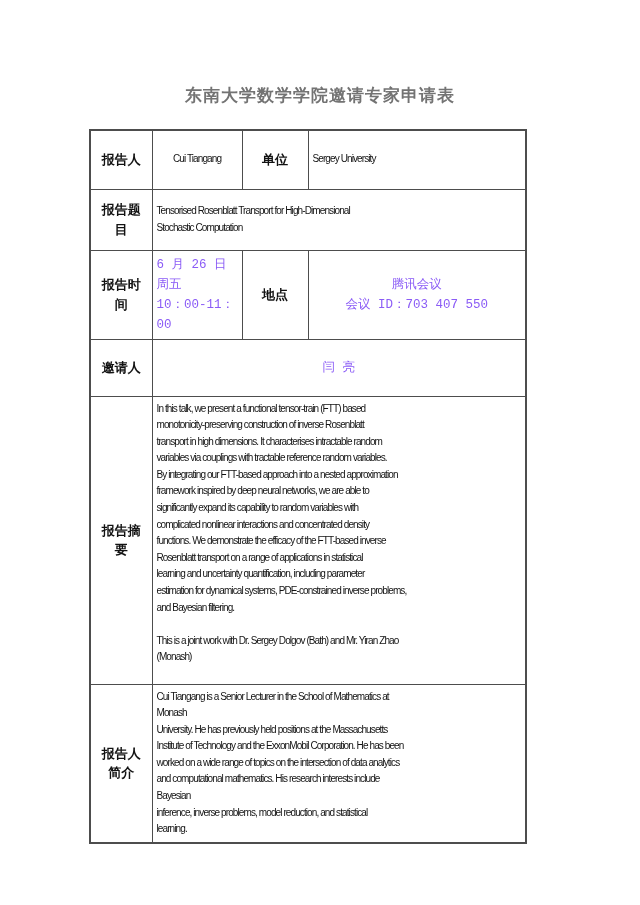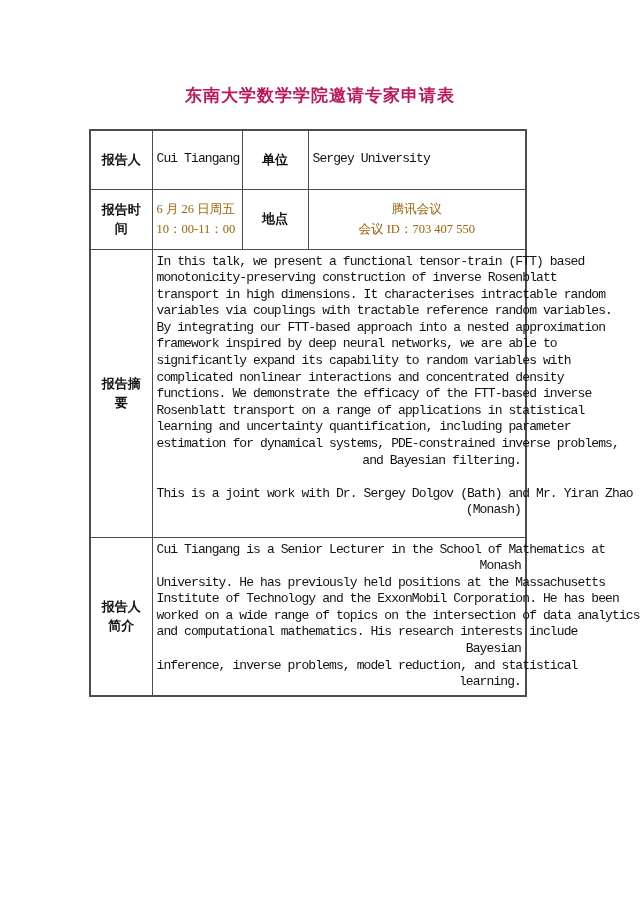"东南大学数学学院邀请专家申请表" .page-title { color: #be185d -> #737373 }
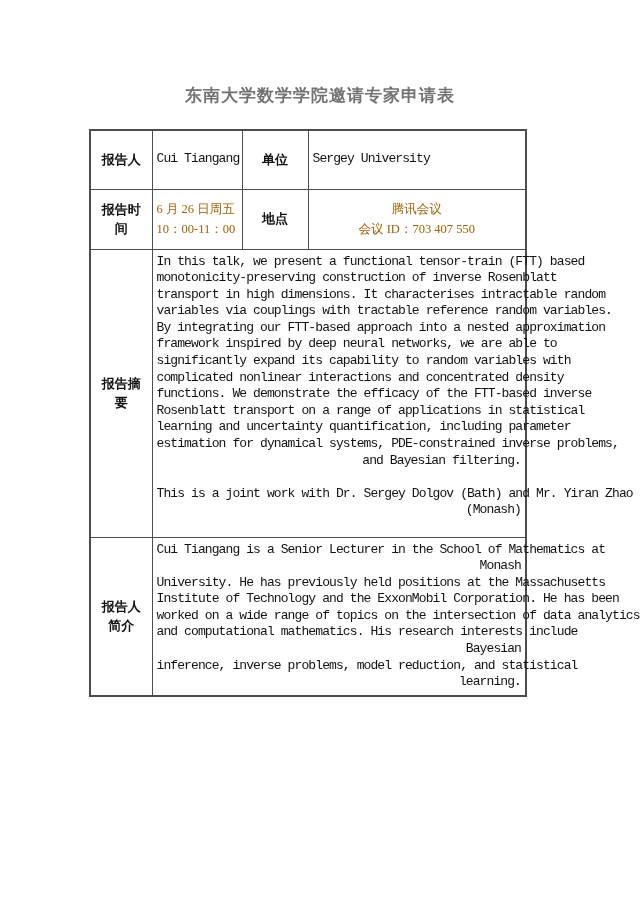"Cui Tiangang" .en { font-family: Liberation Mono, monospace -> Liberation Sans, sans-serif; font-size: 13px -> 10px }
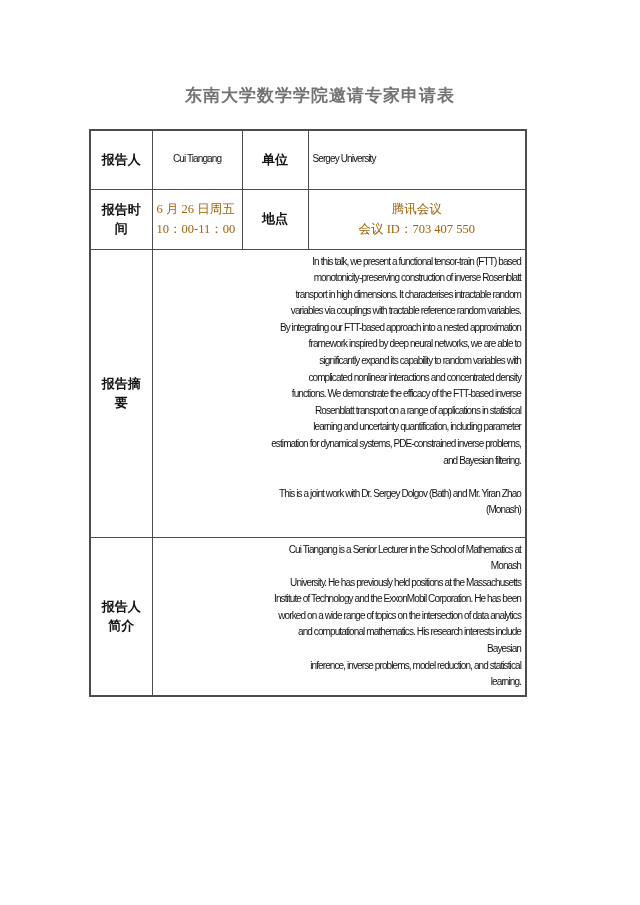"报告题" tr.r2 { html: none -> <tr> <th>报告题 目</th> <td>Tensorised Rosenblatt Transport for High-Dimensional Stochastic Computation</td> </tr> }
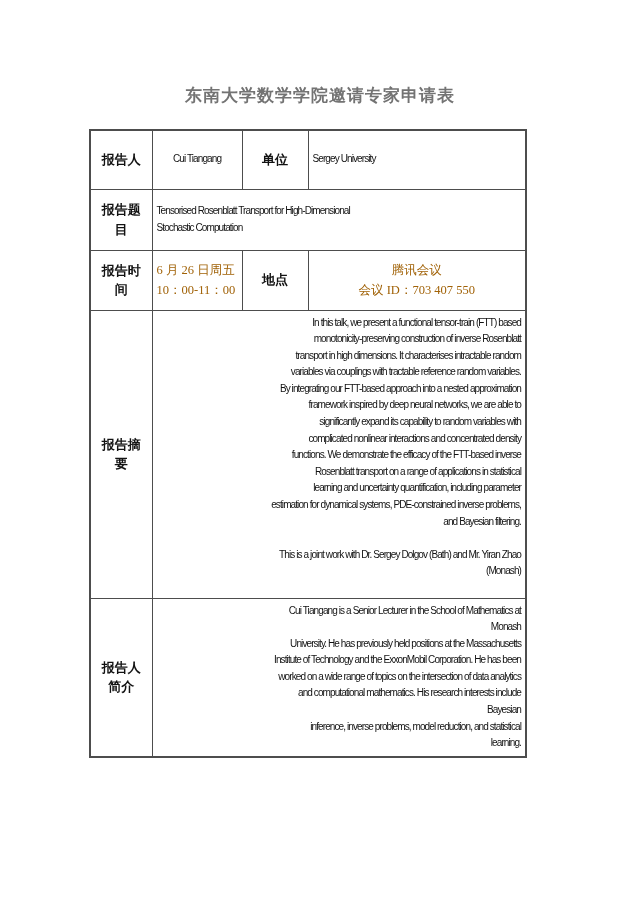"6 月 26 日周五" .cn { color: #a16207 -> #8b5cf6; font-family: Liberation Serif, serif -> Liberation Mono, monospace }
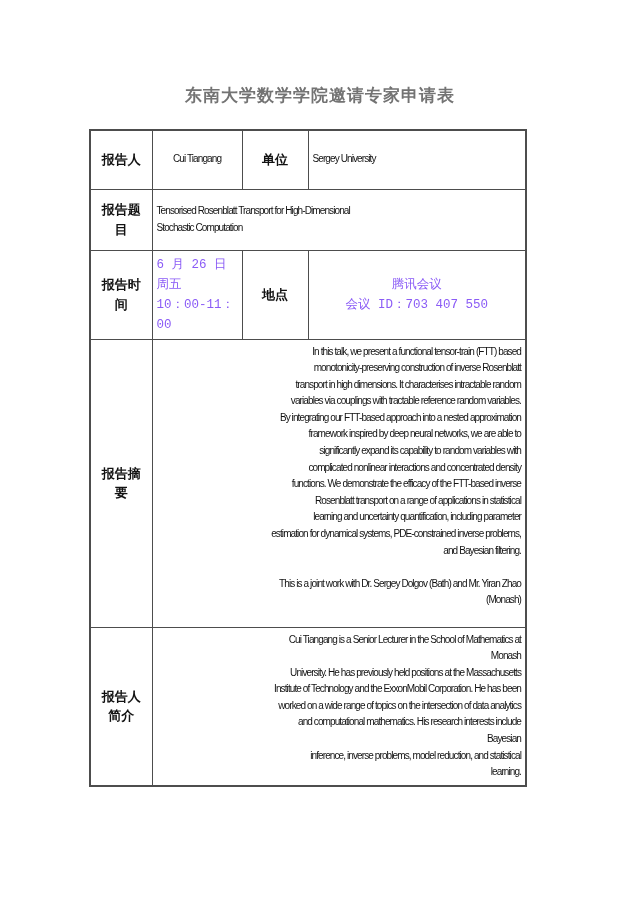"邀请人" tr.r4 { html: none -> <tr> <th>邀请人</th> <td>闫 亮</td> </tr> }
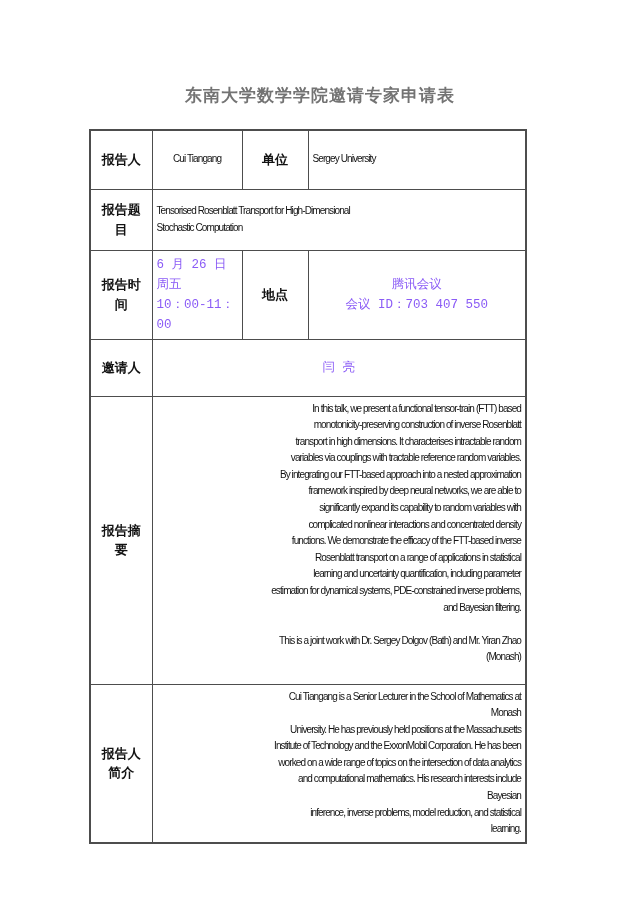"In this talk, we present" .v-top { text-align: right -> none }
